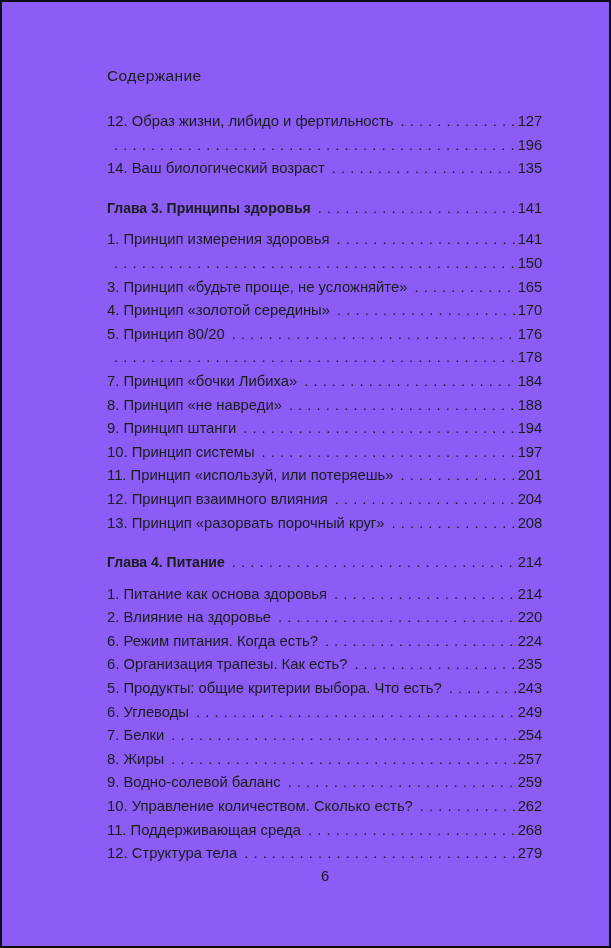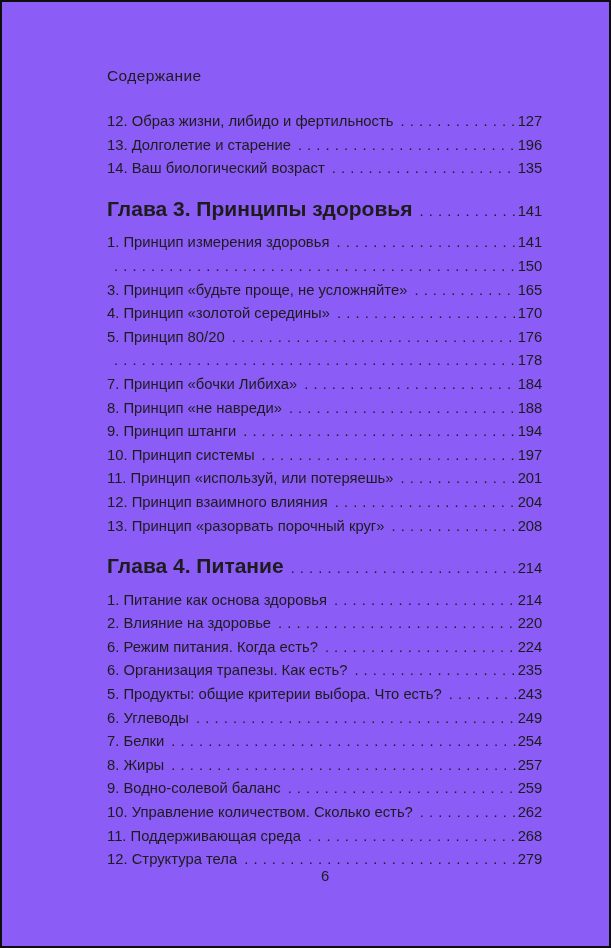"13. Долголетие и старение" span.entry-title { html: <span>13. Долголетие и старение</span> -> none }
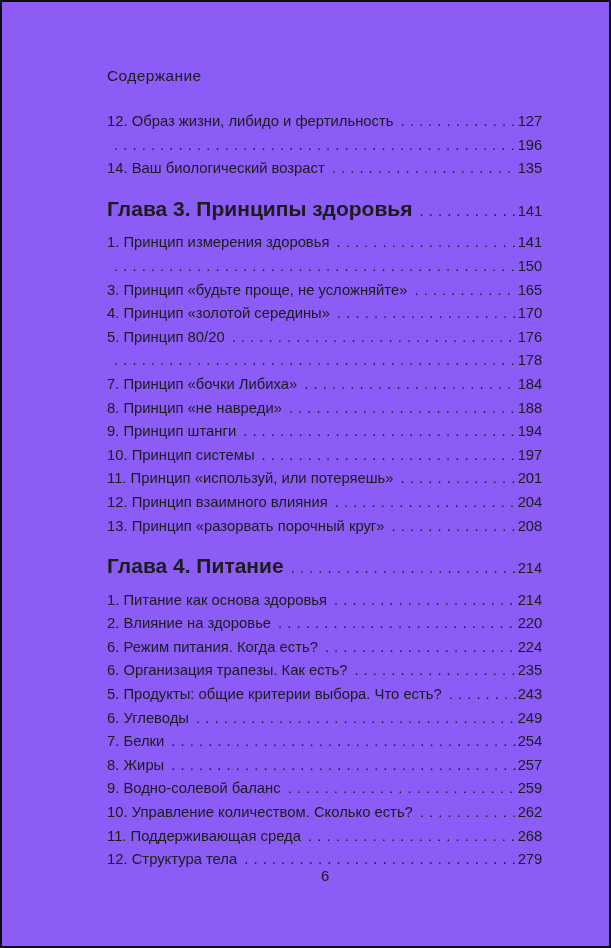"Глава 3. Принципы здоровья" .toc-row.heading .entry-title { font-size: 21px -> 14px }
